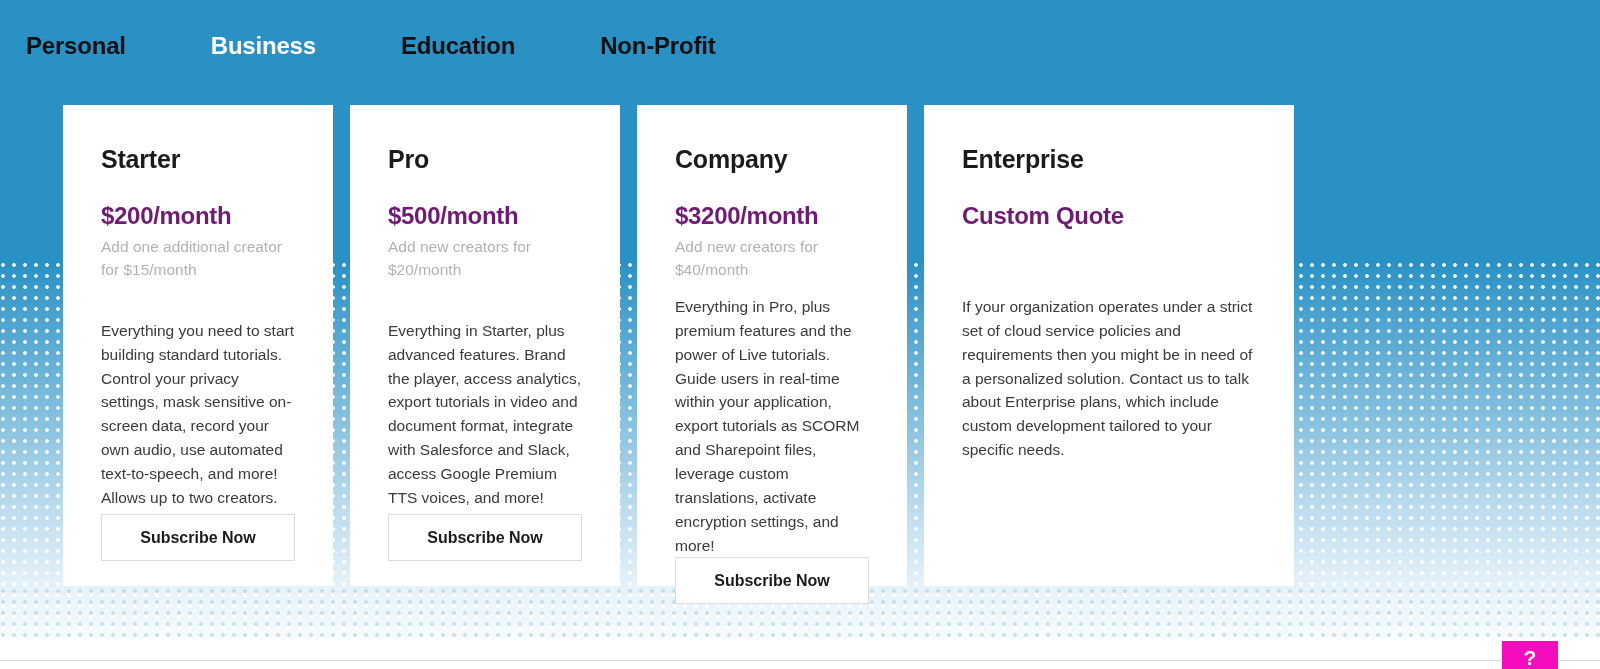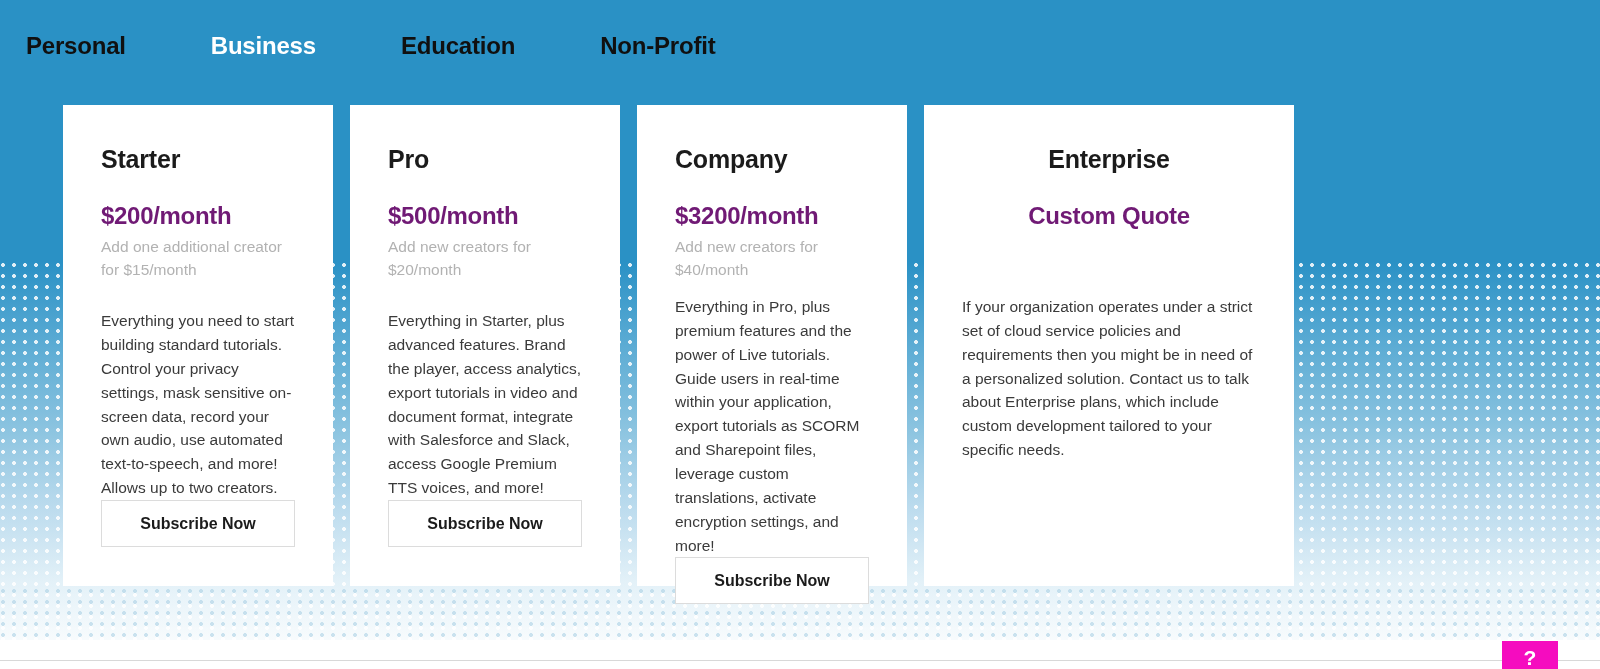"Enterprise" .card:last-child { align-items: center -> none }
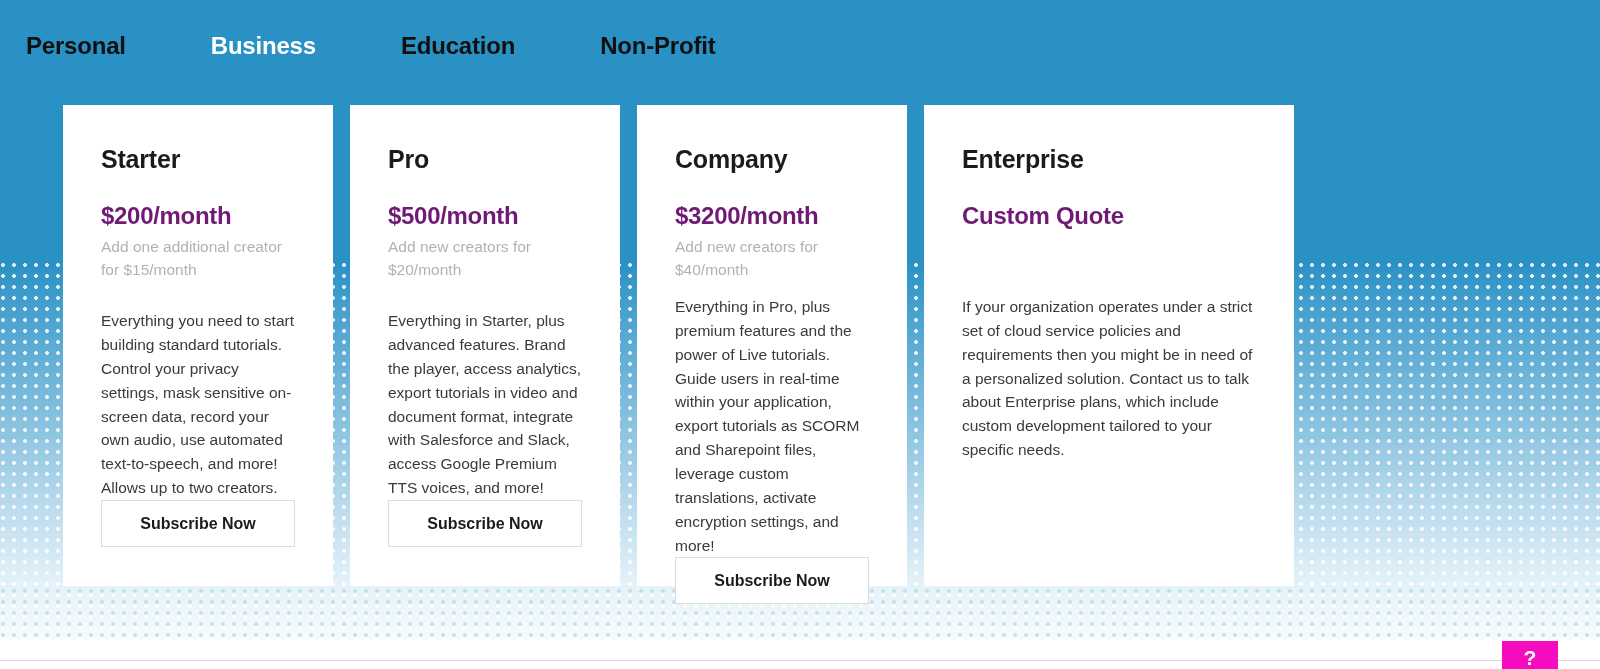"Subscribe Now" .card-cta-wrap { padding-bottom: 39px -> 25px }
